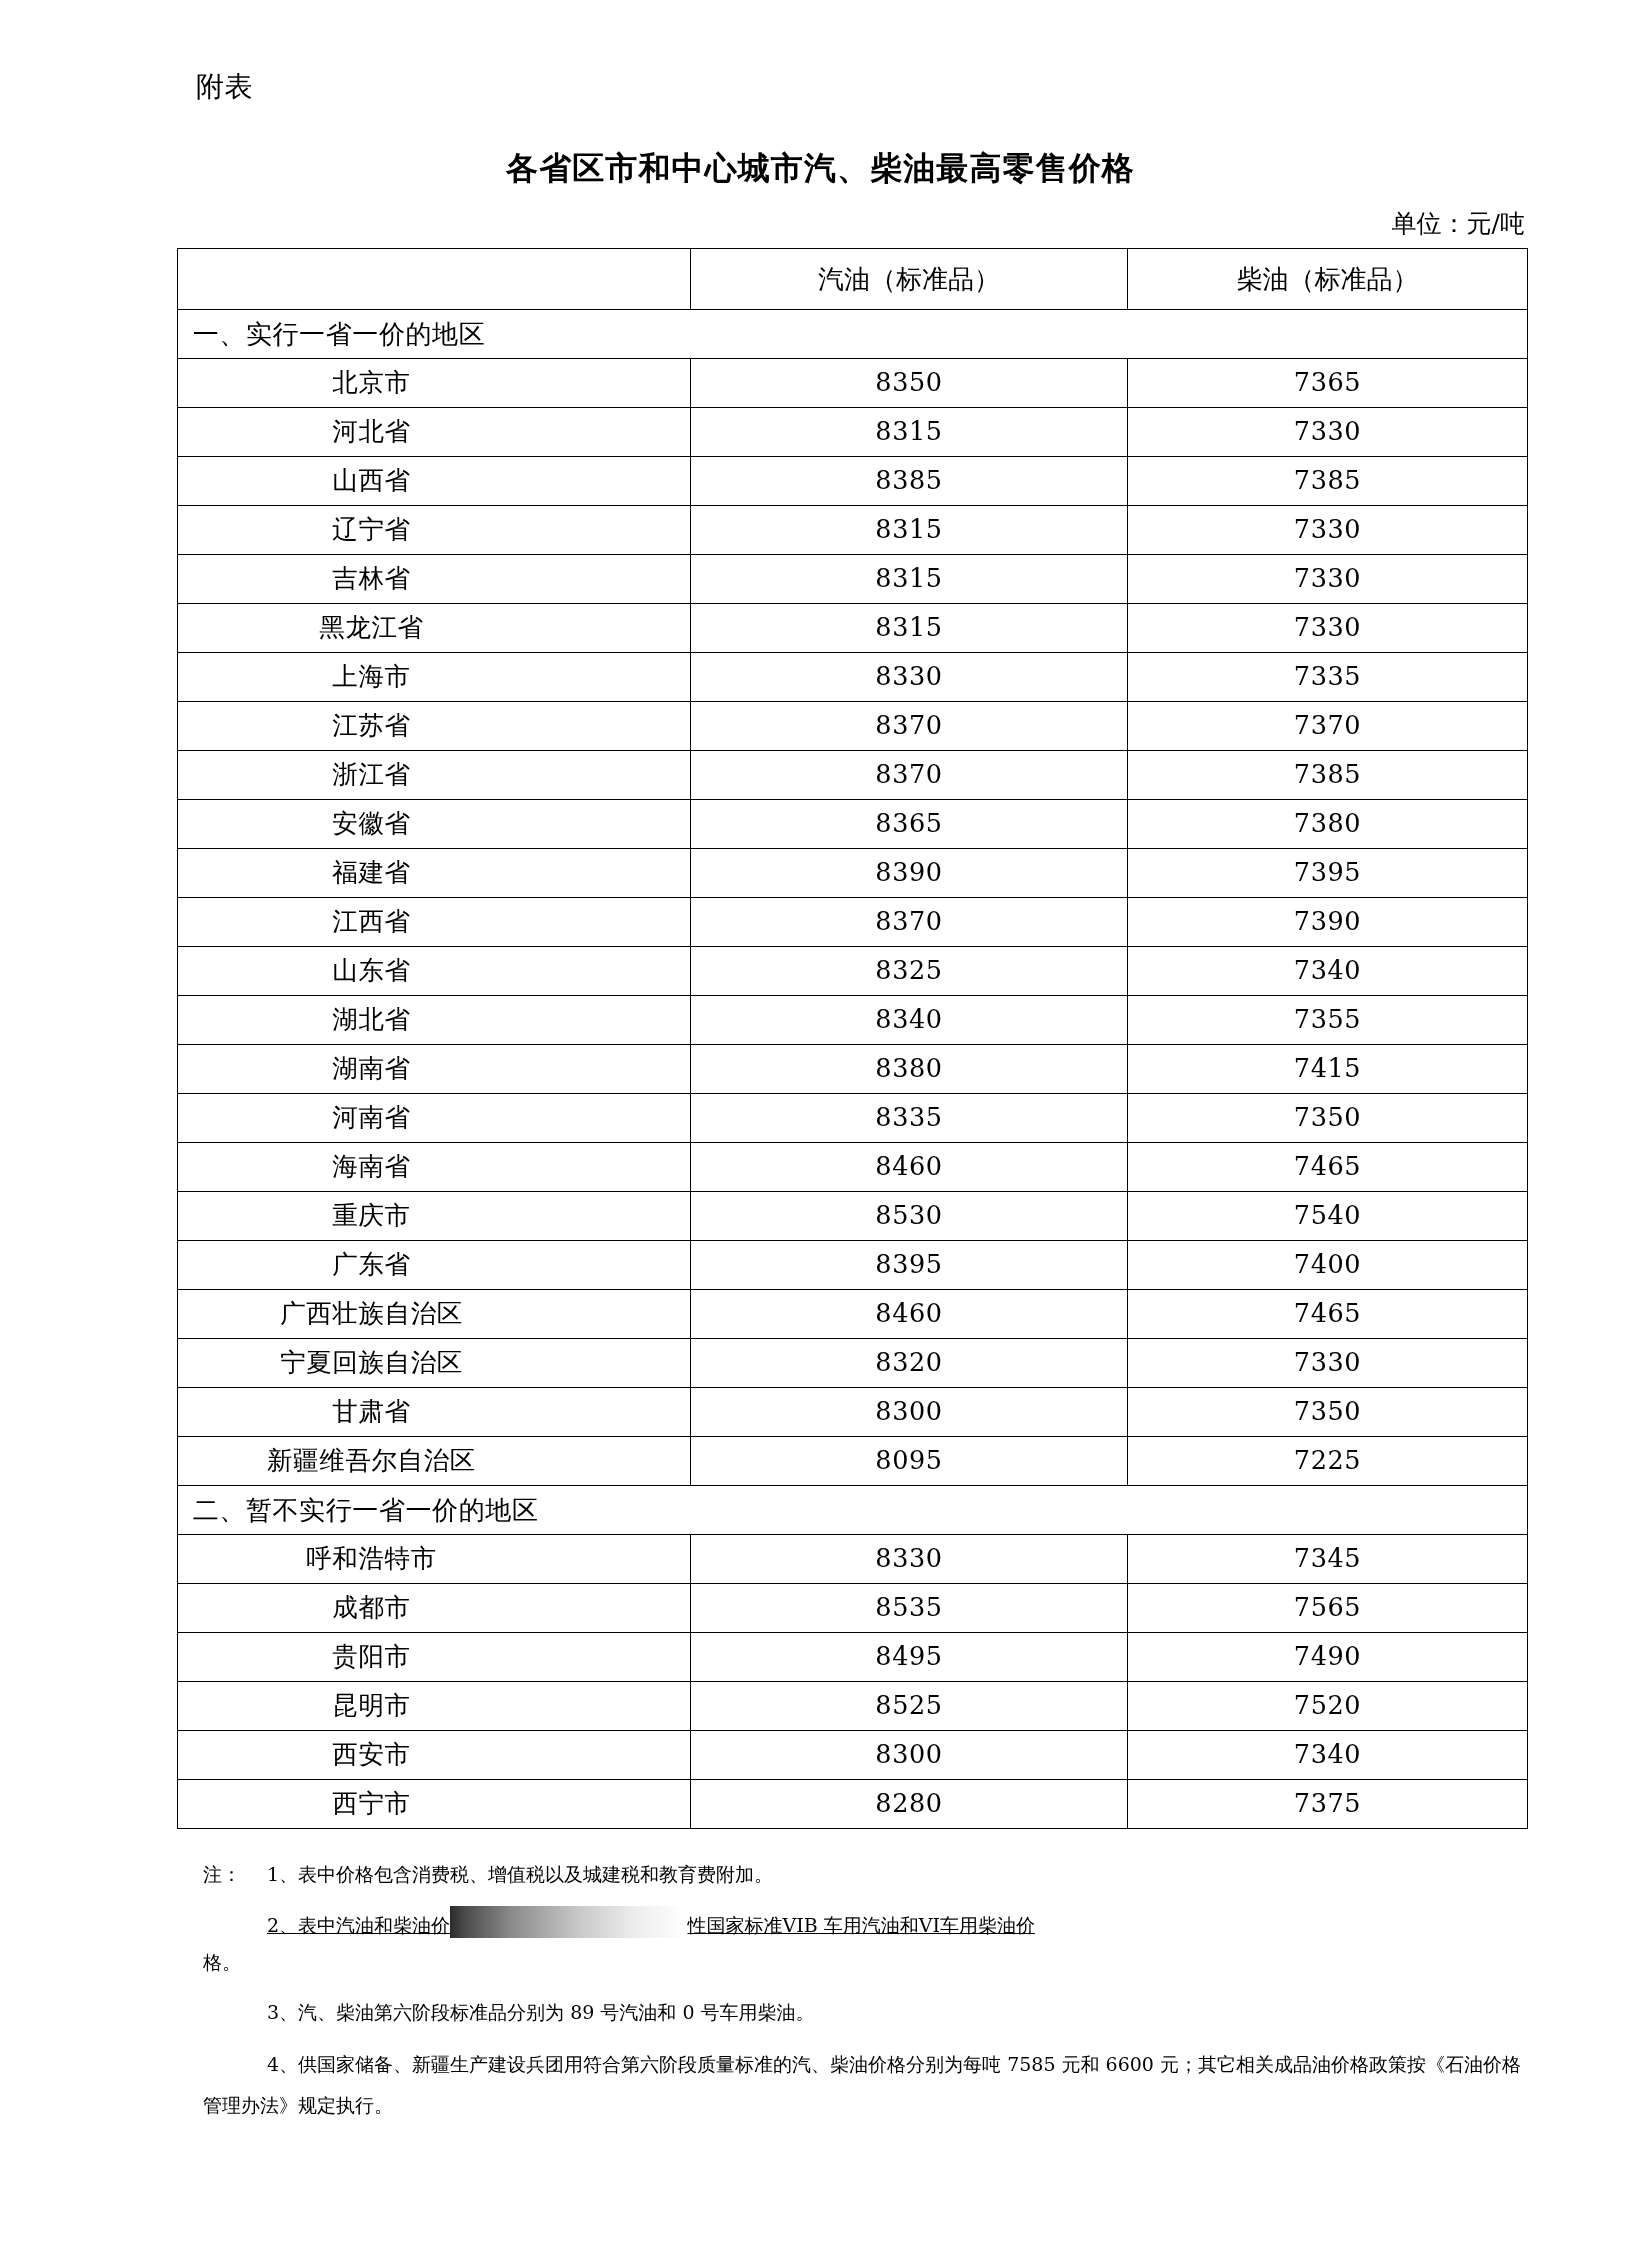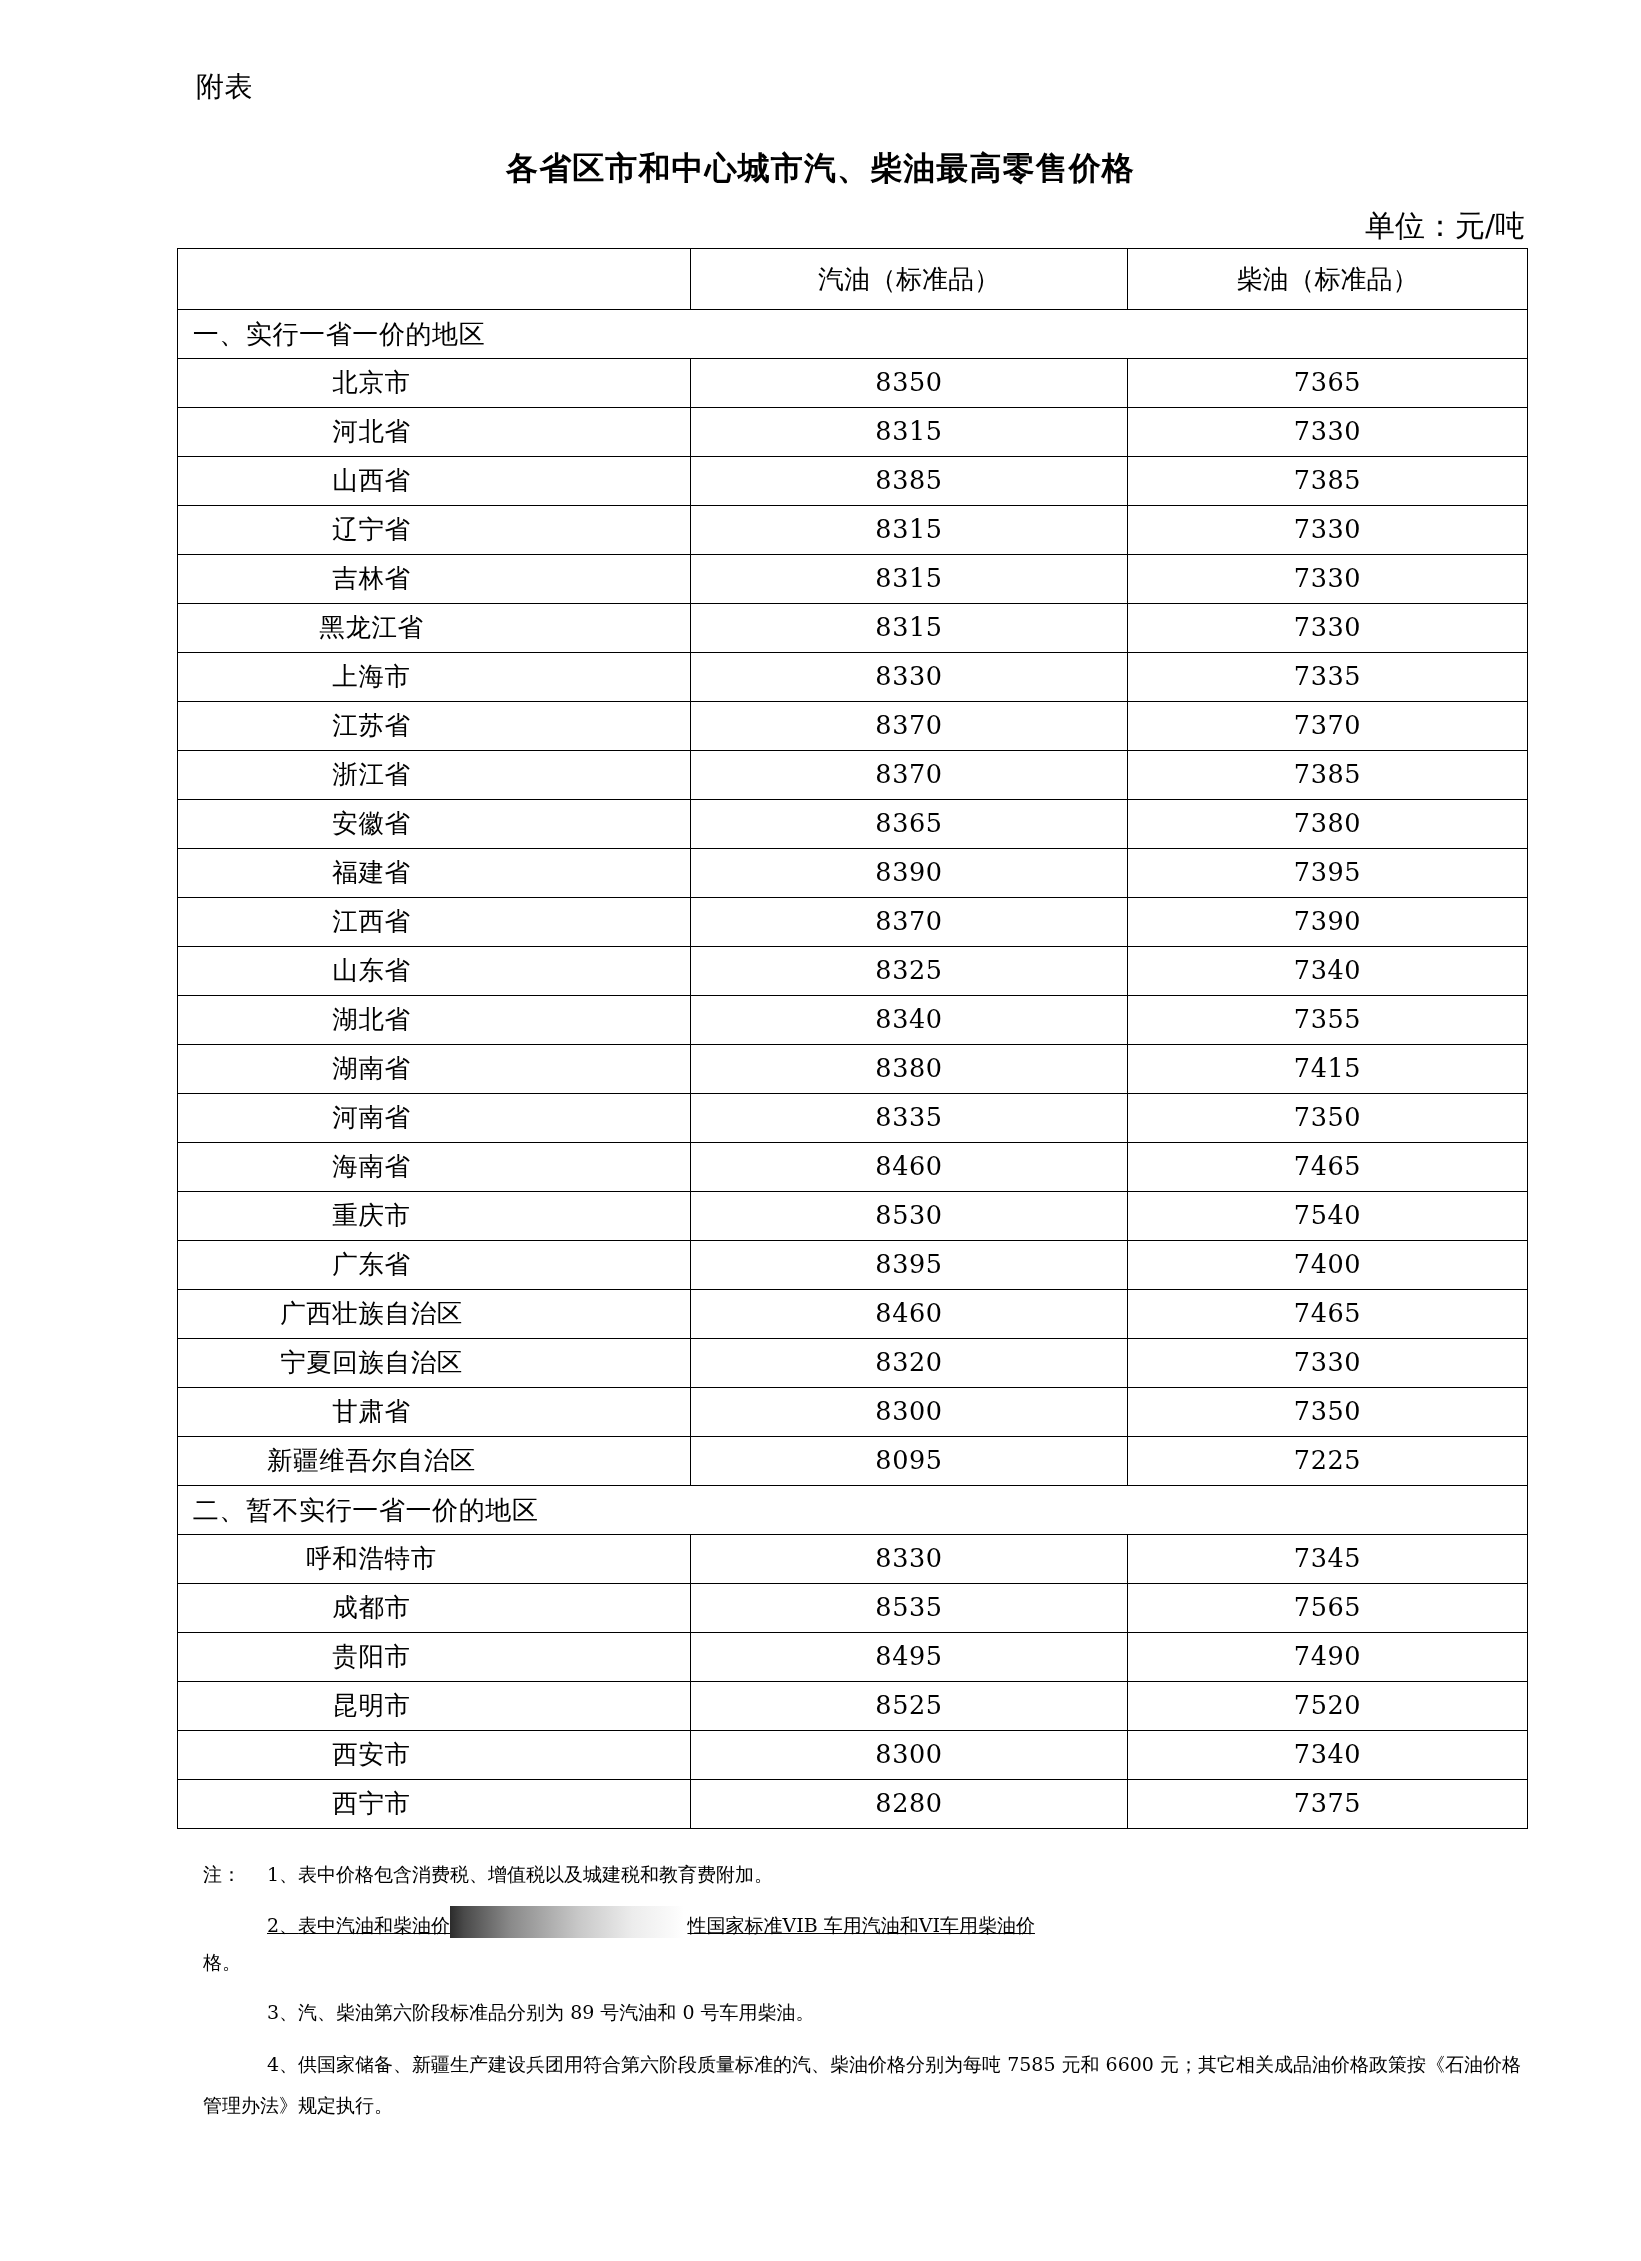"单位：元/吨" .unit-line { font-size: 30px -> 25px }
